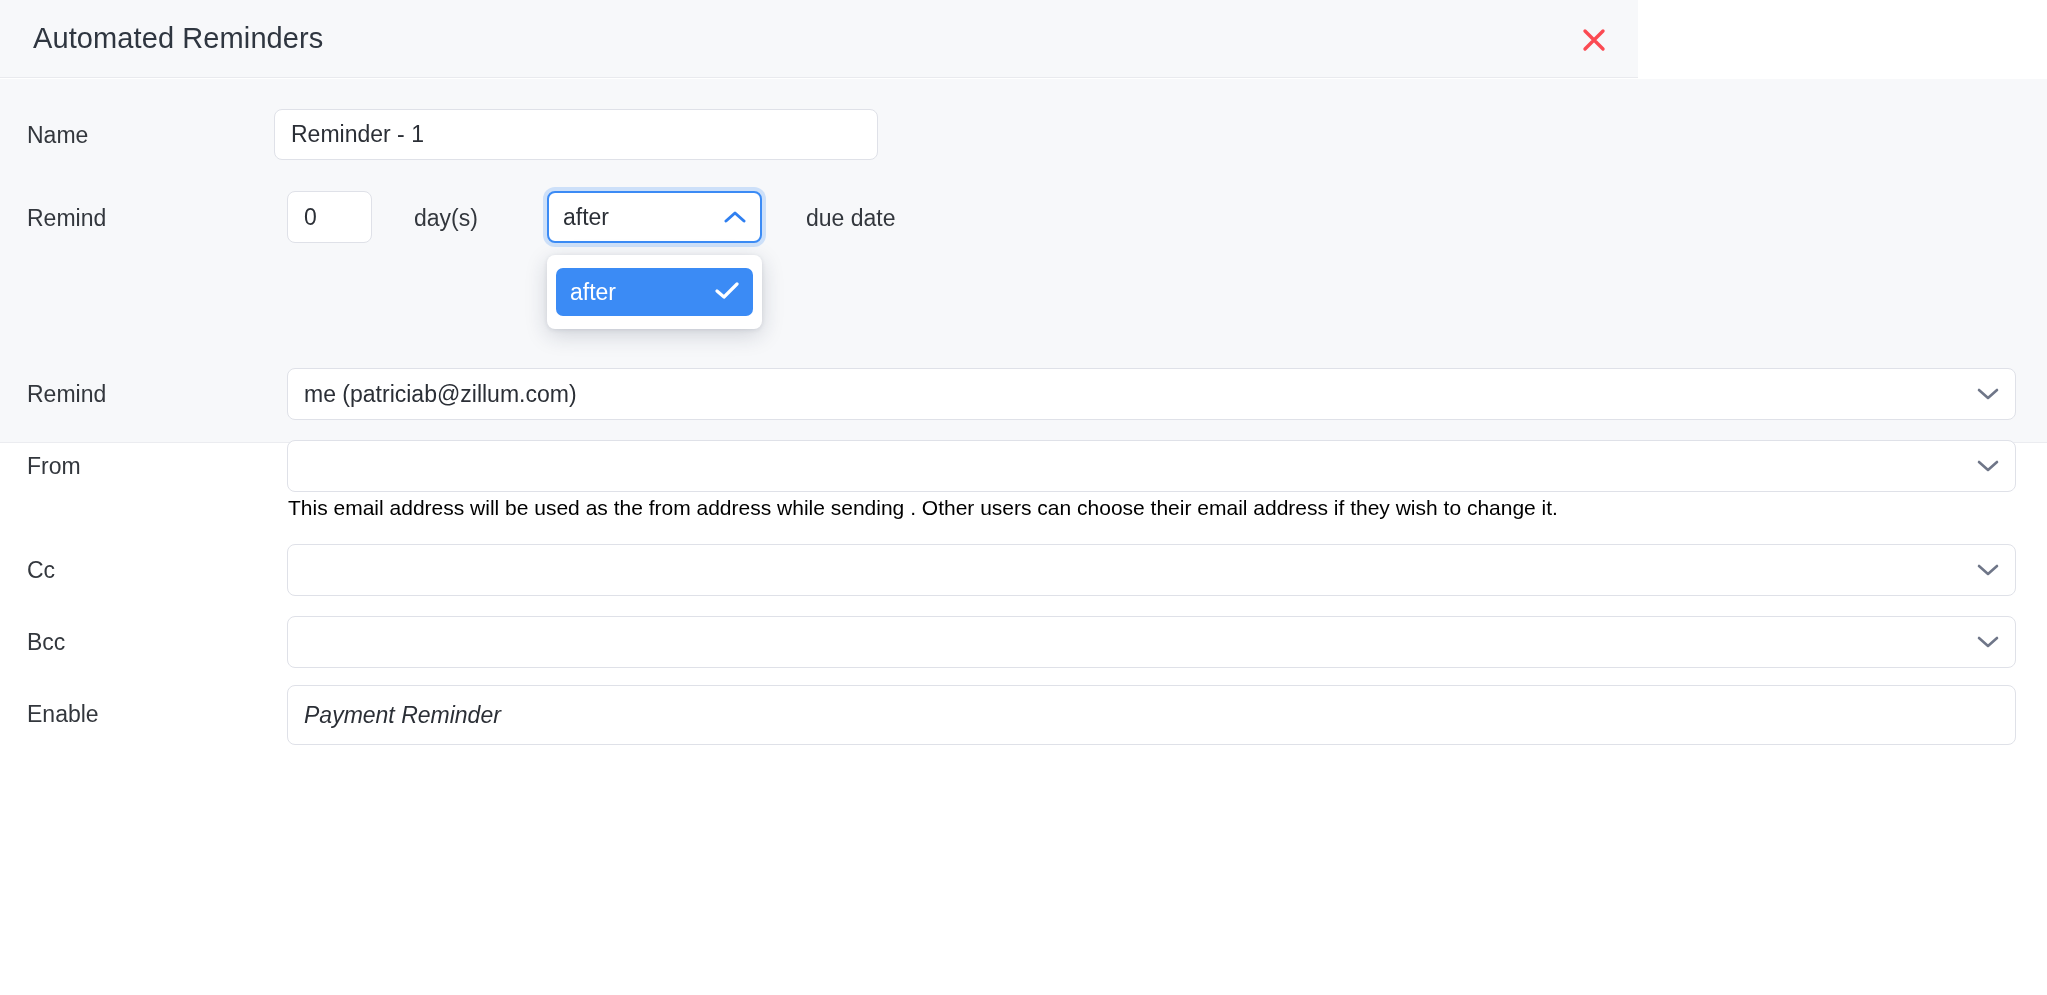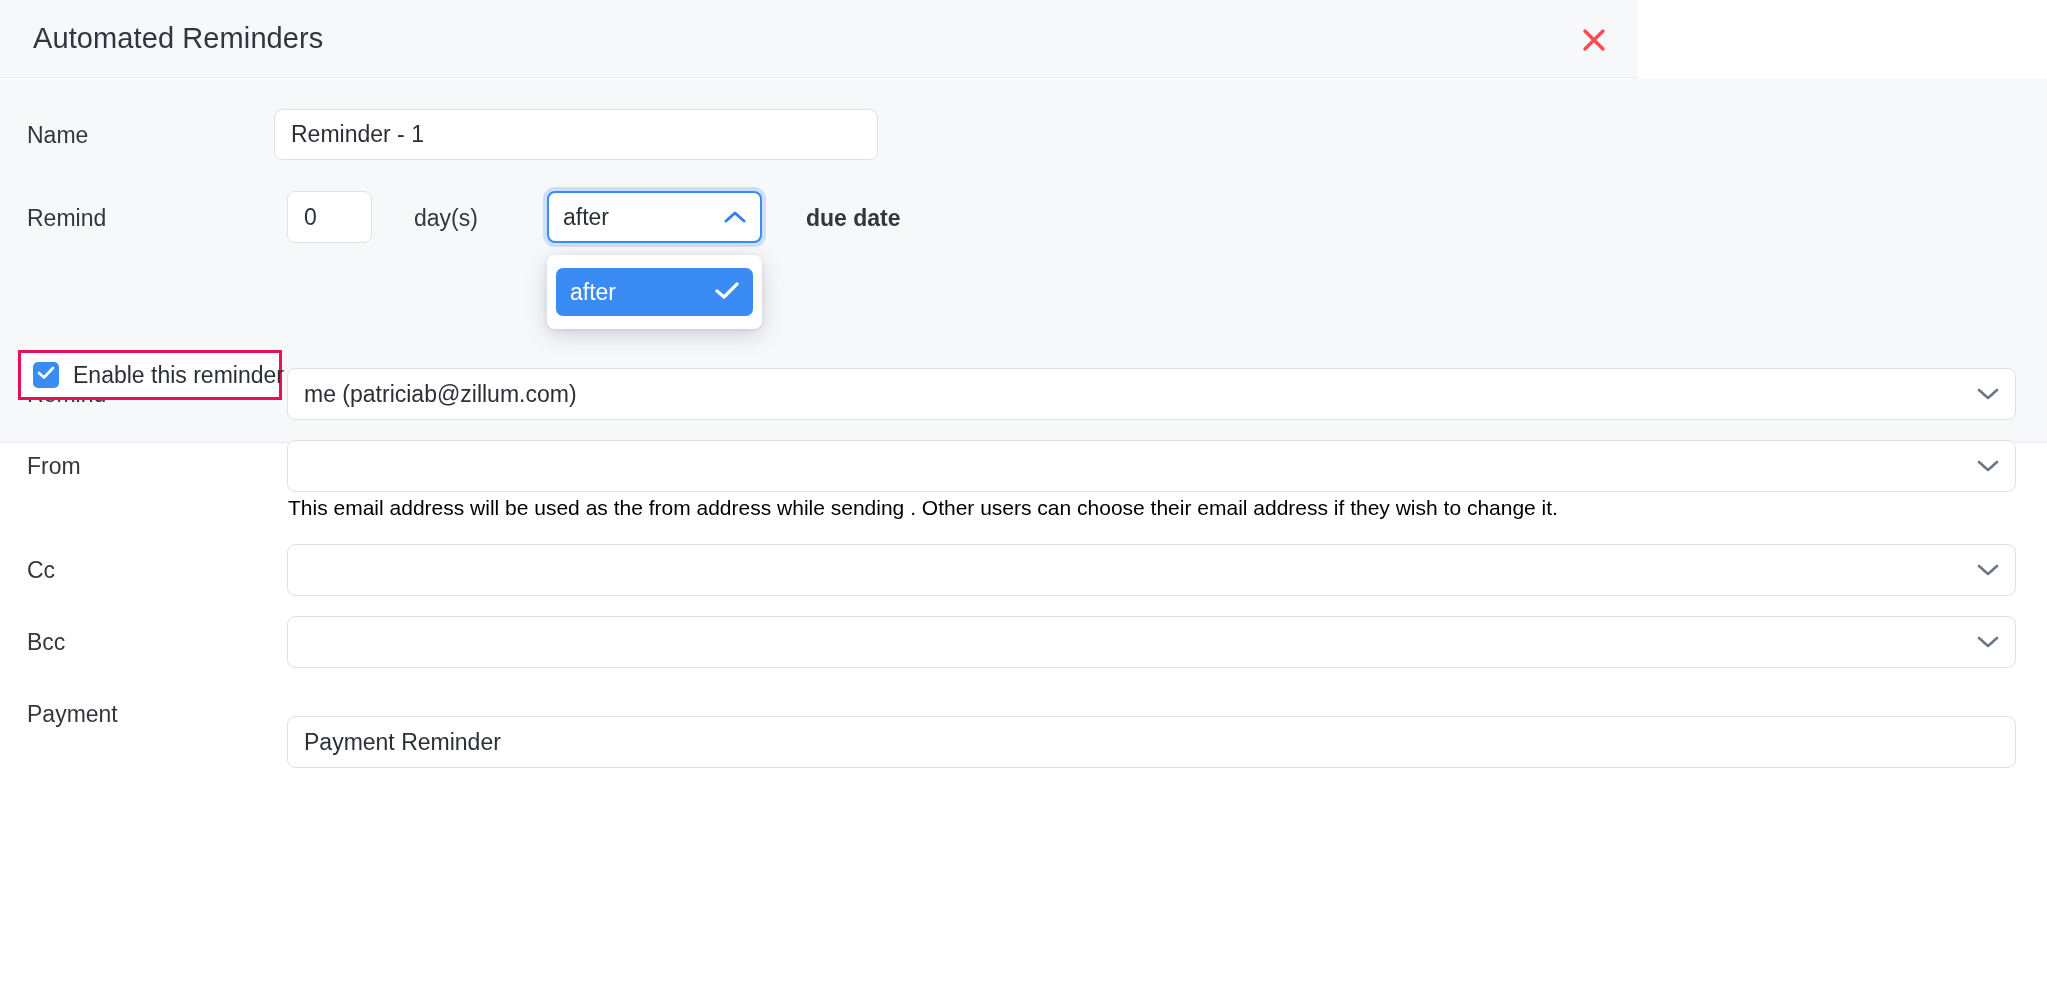"due date" #due-date-label { font-weight: bold -> none }
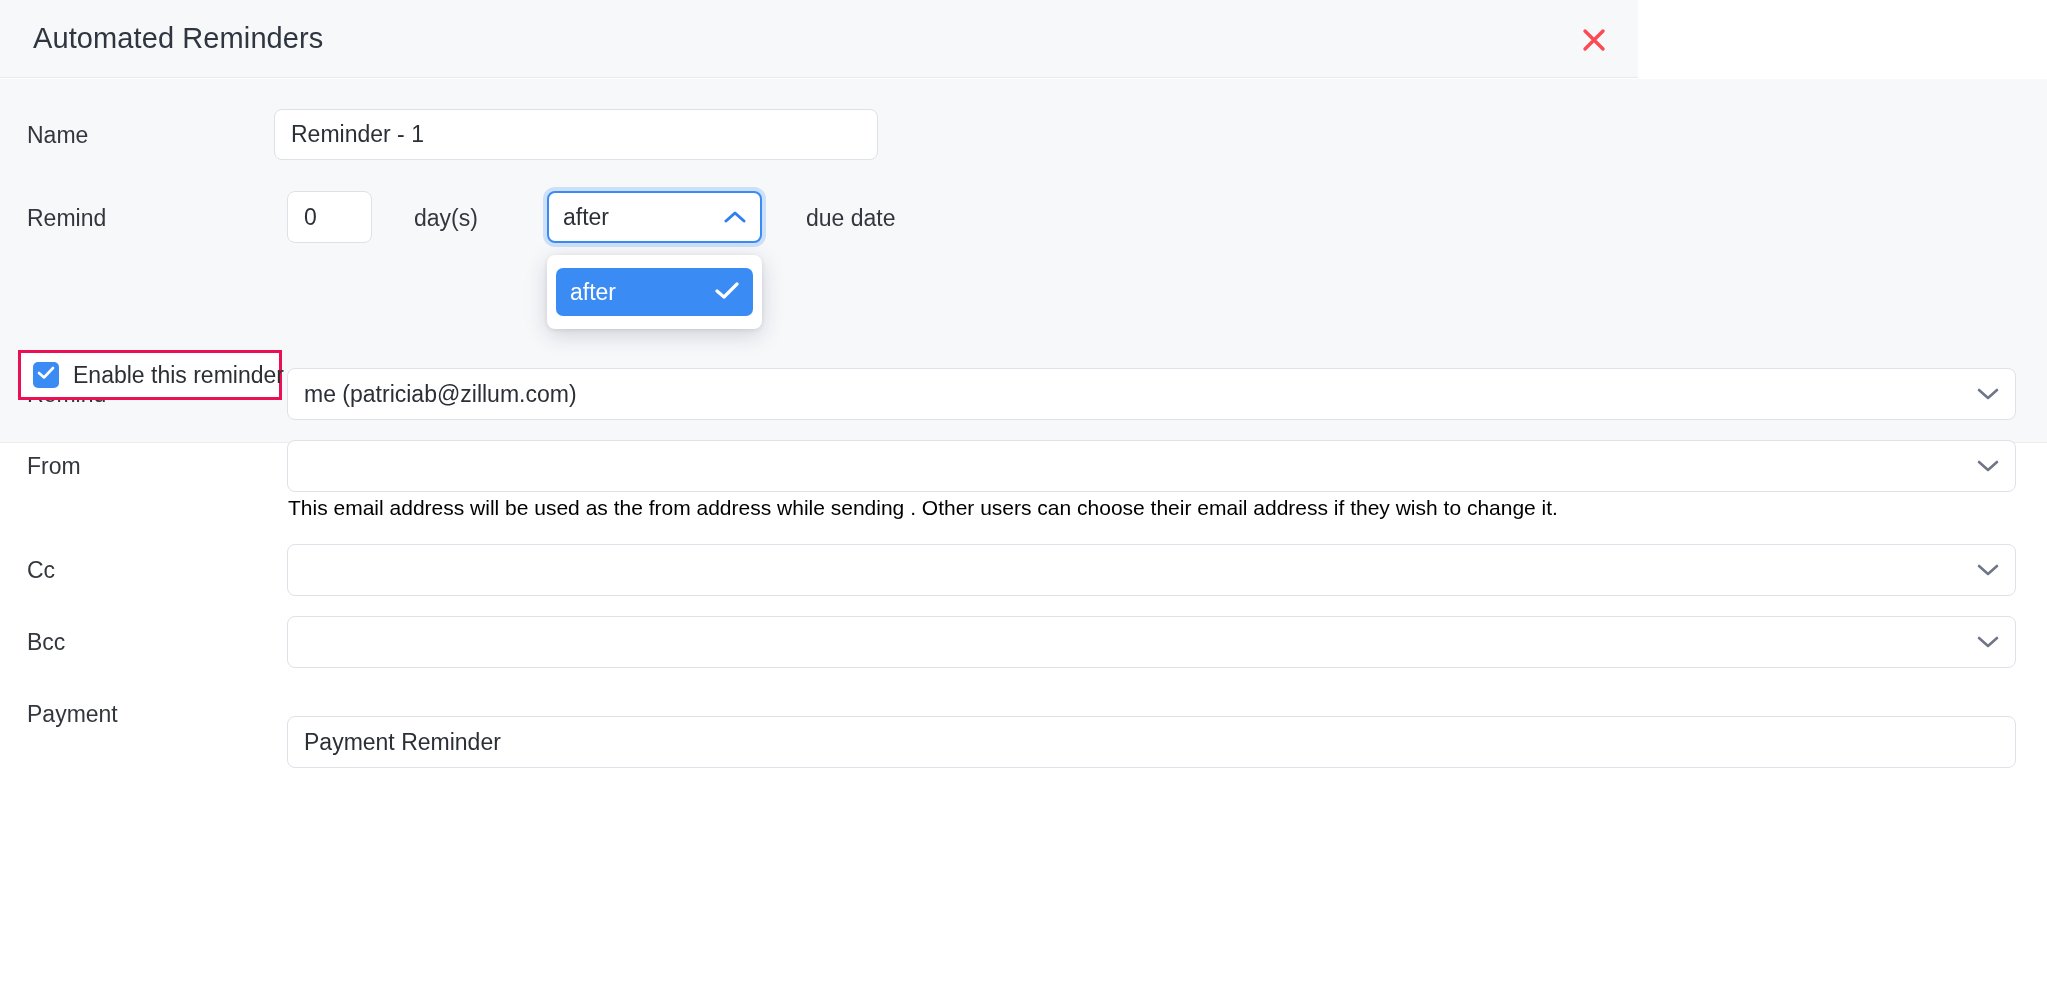"Enable this reminder" div.cb-highlight { html: <div> <div> <span> <svg> <path></path> </svg> </span> </div> <div>Enable this reminder</div> </div> -> none }
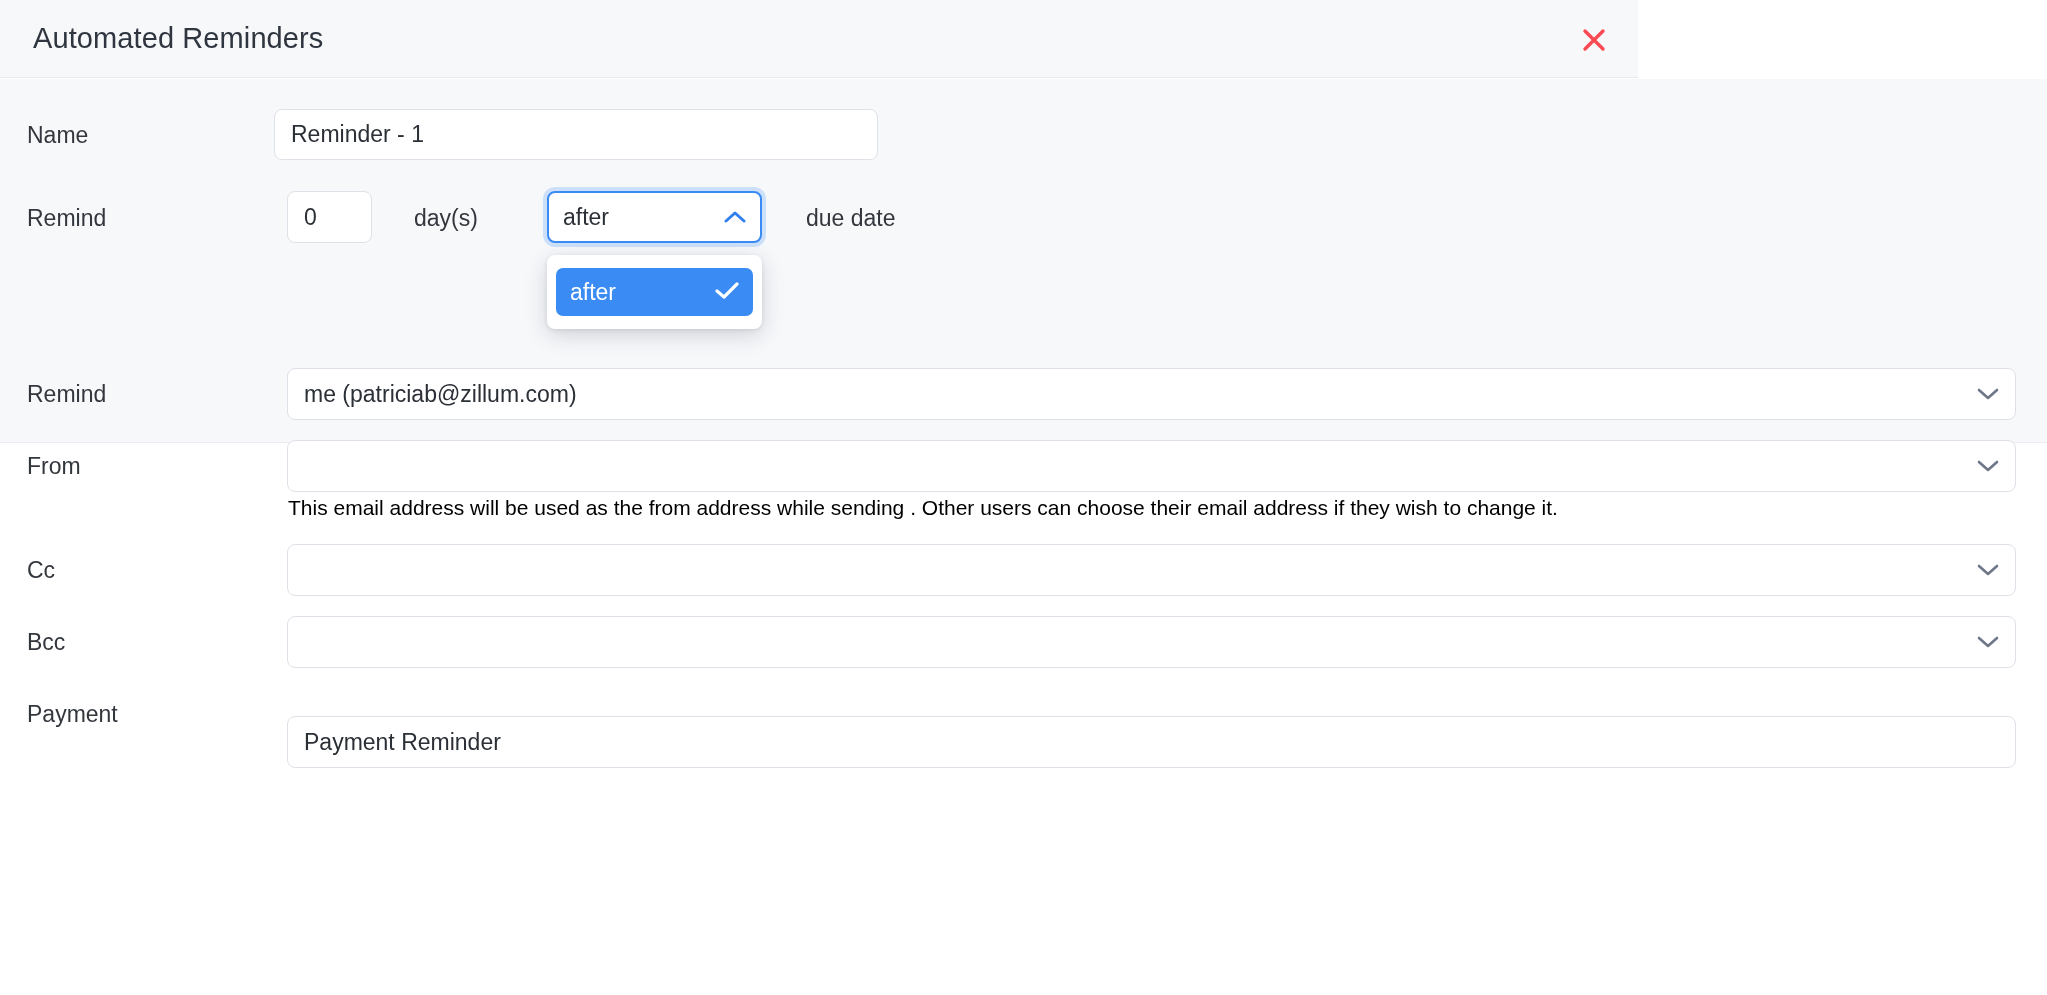"Payment" div.label { text: Payment -> Enable }
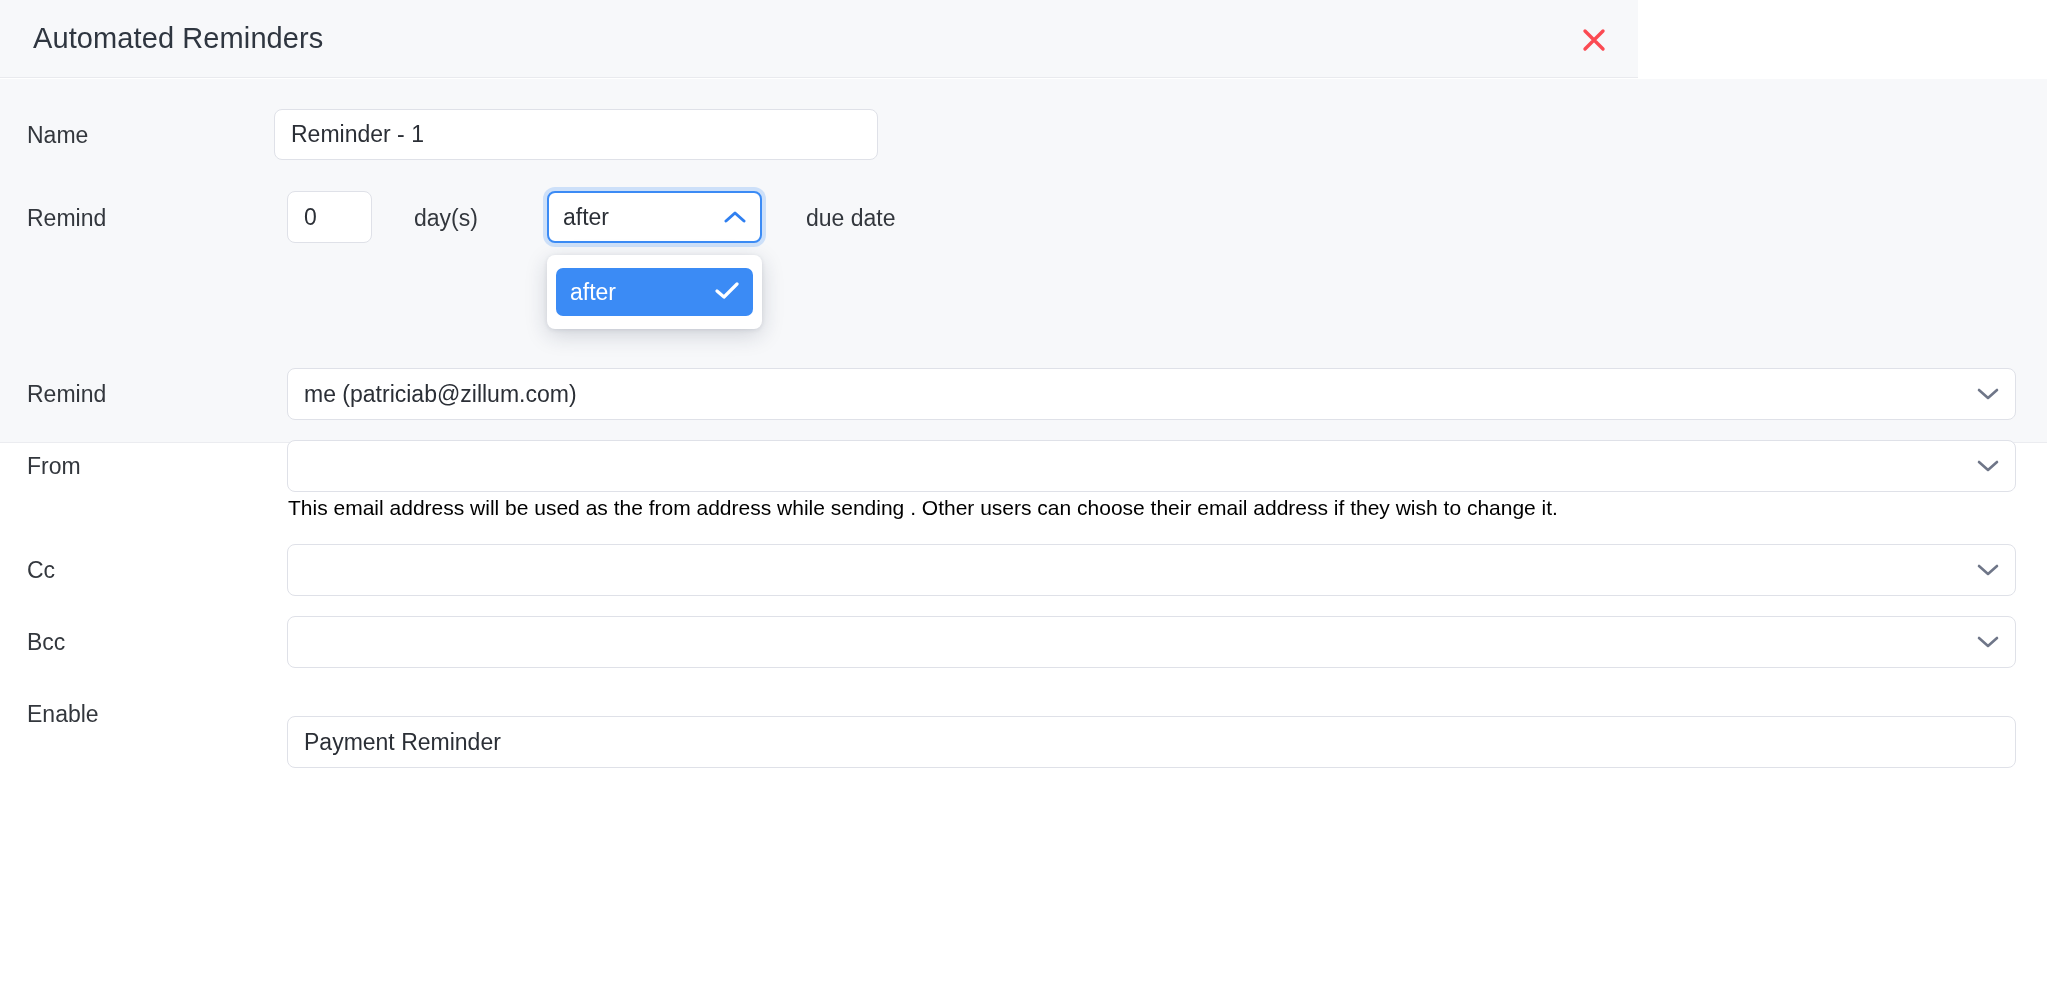"Payment Reminder" #subject-field { font-style: none -> italic; height: 52px -> 60px; top: 716px -> 685px }
